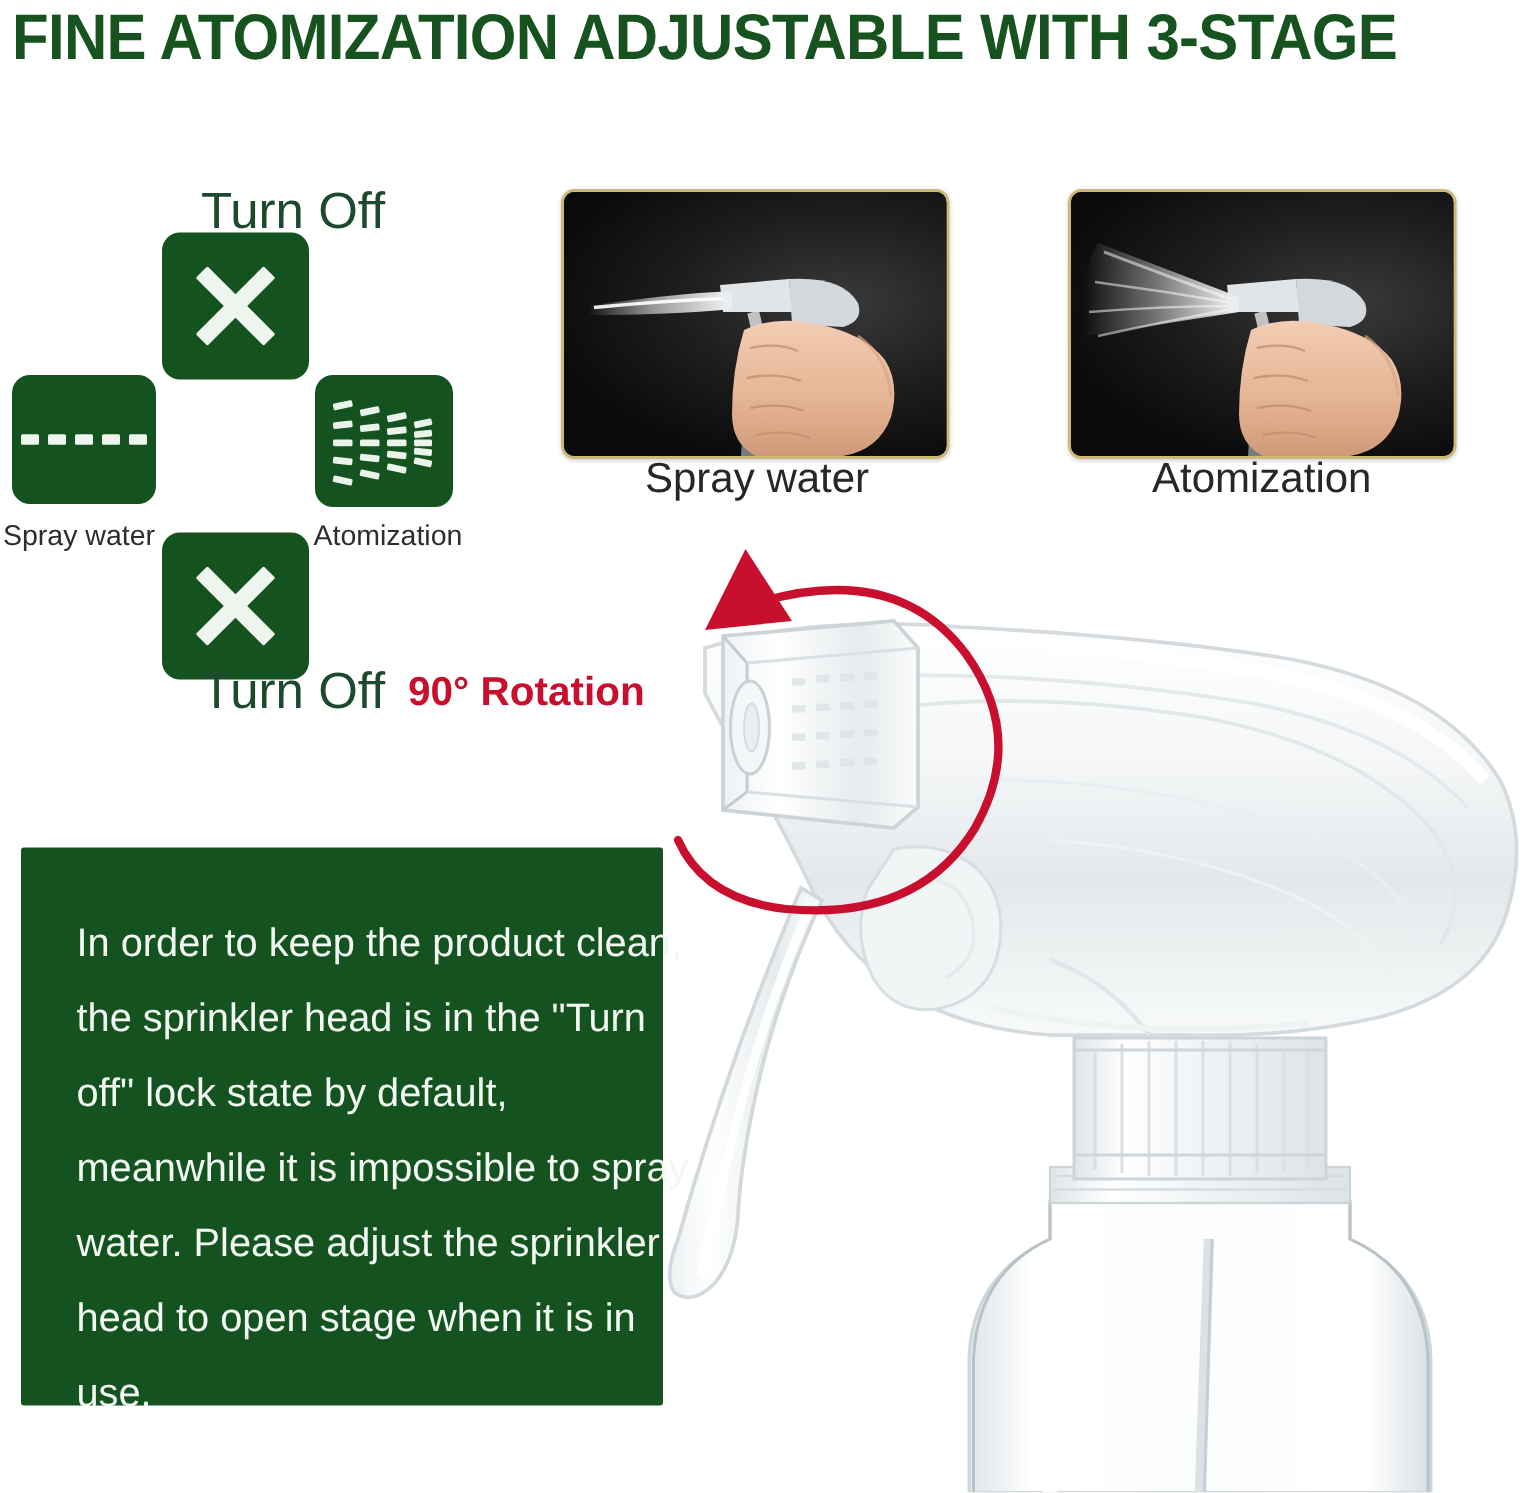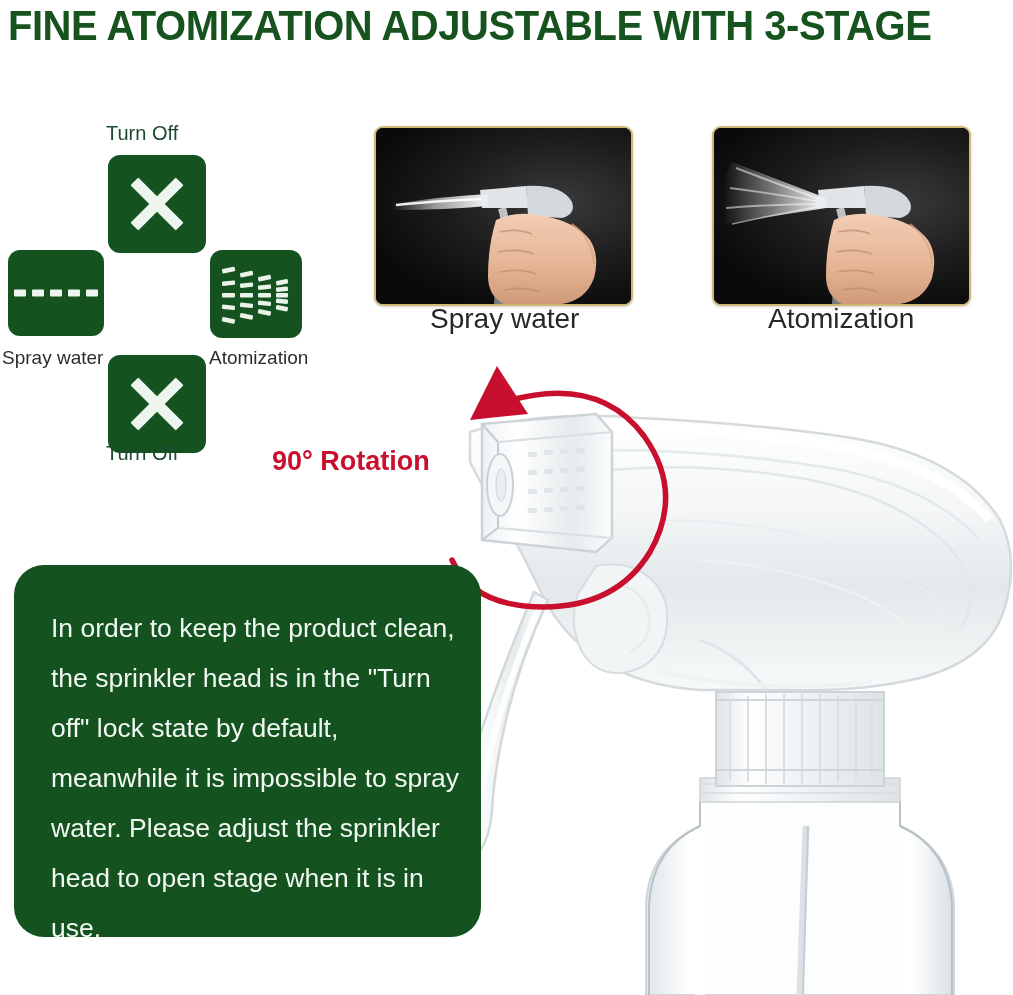"Turn Off" .lbl-turn { font-size: 20px -> 34px; margin-left: none -> 28px }
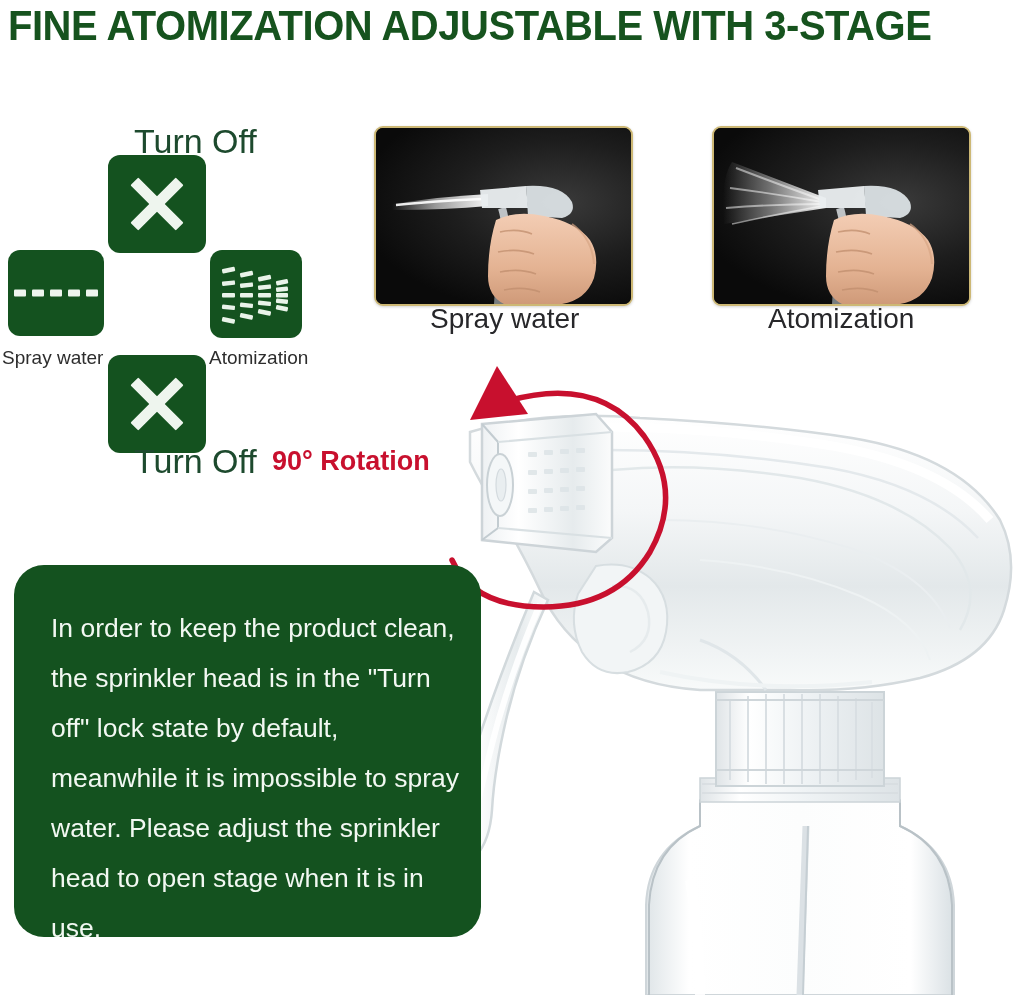"In order to keep the" .infobox { border-radius: 30px -> 2px; width: 467px -> 428px }
